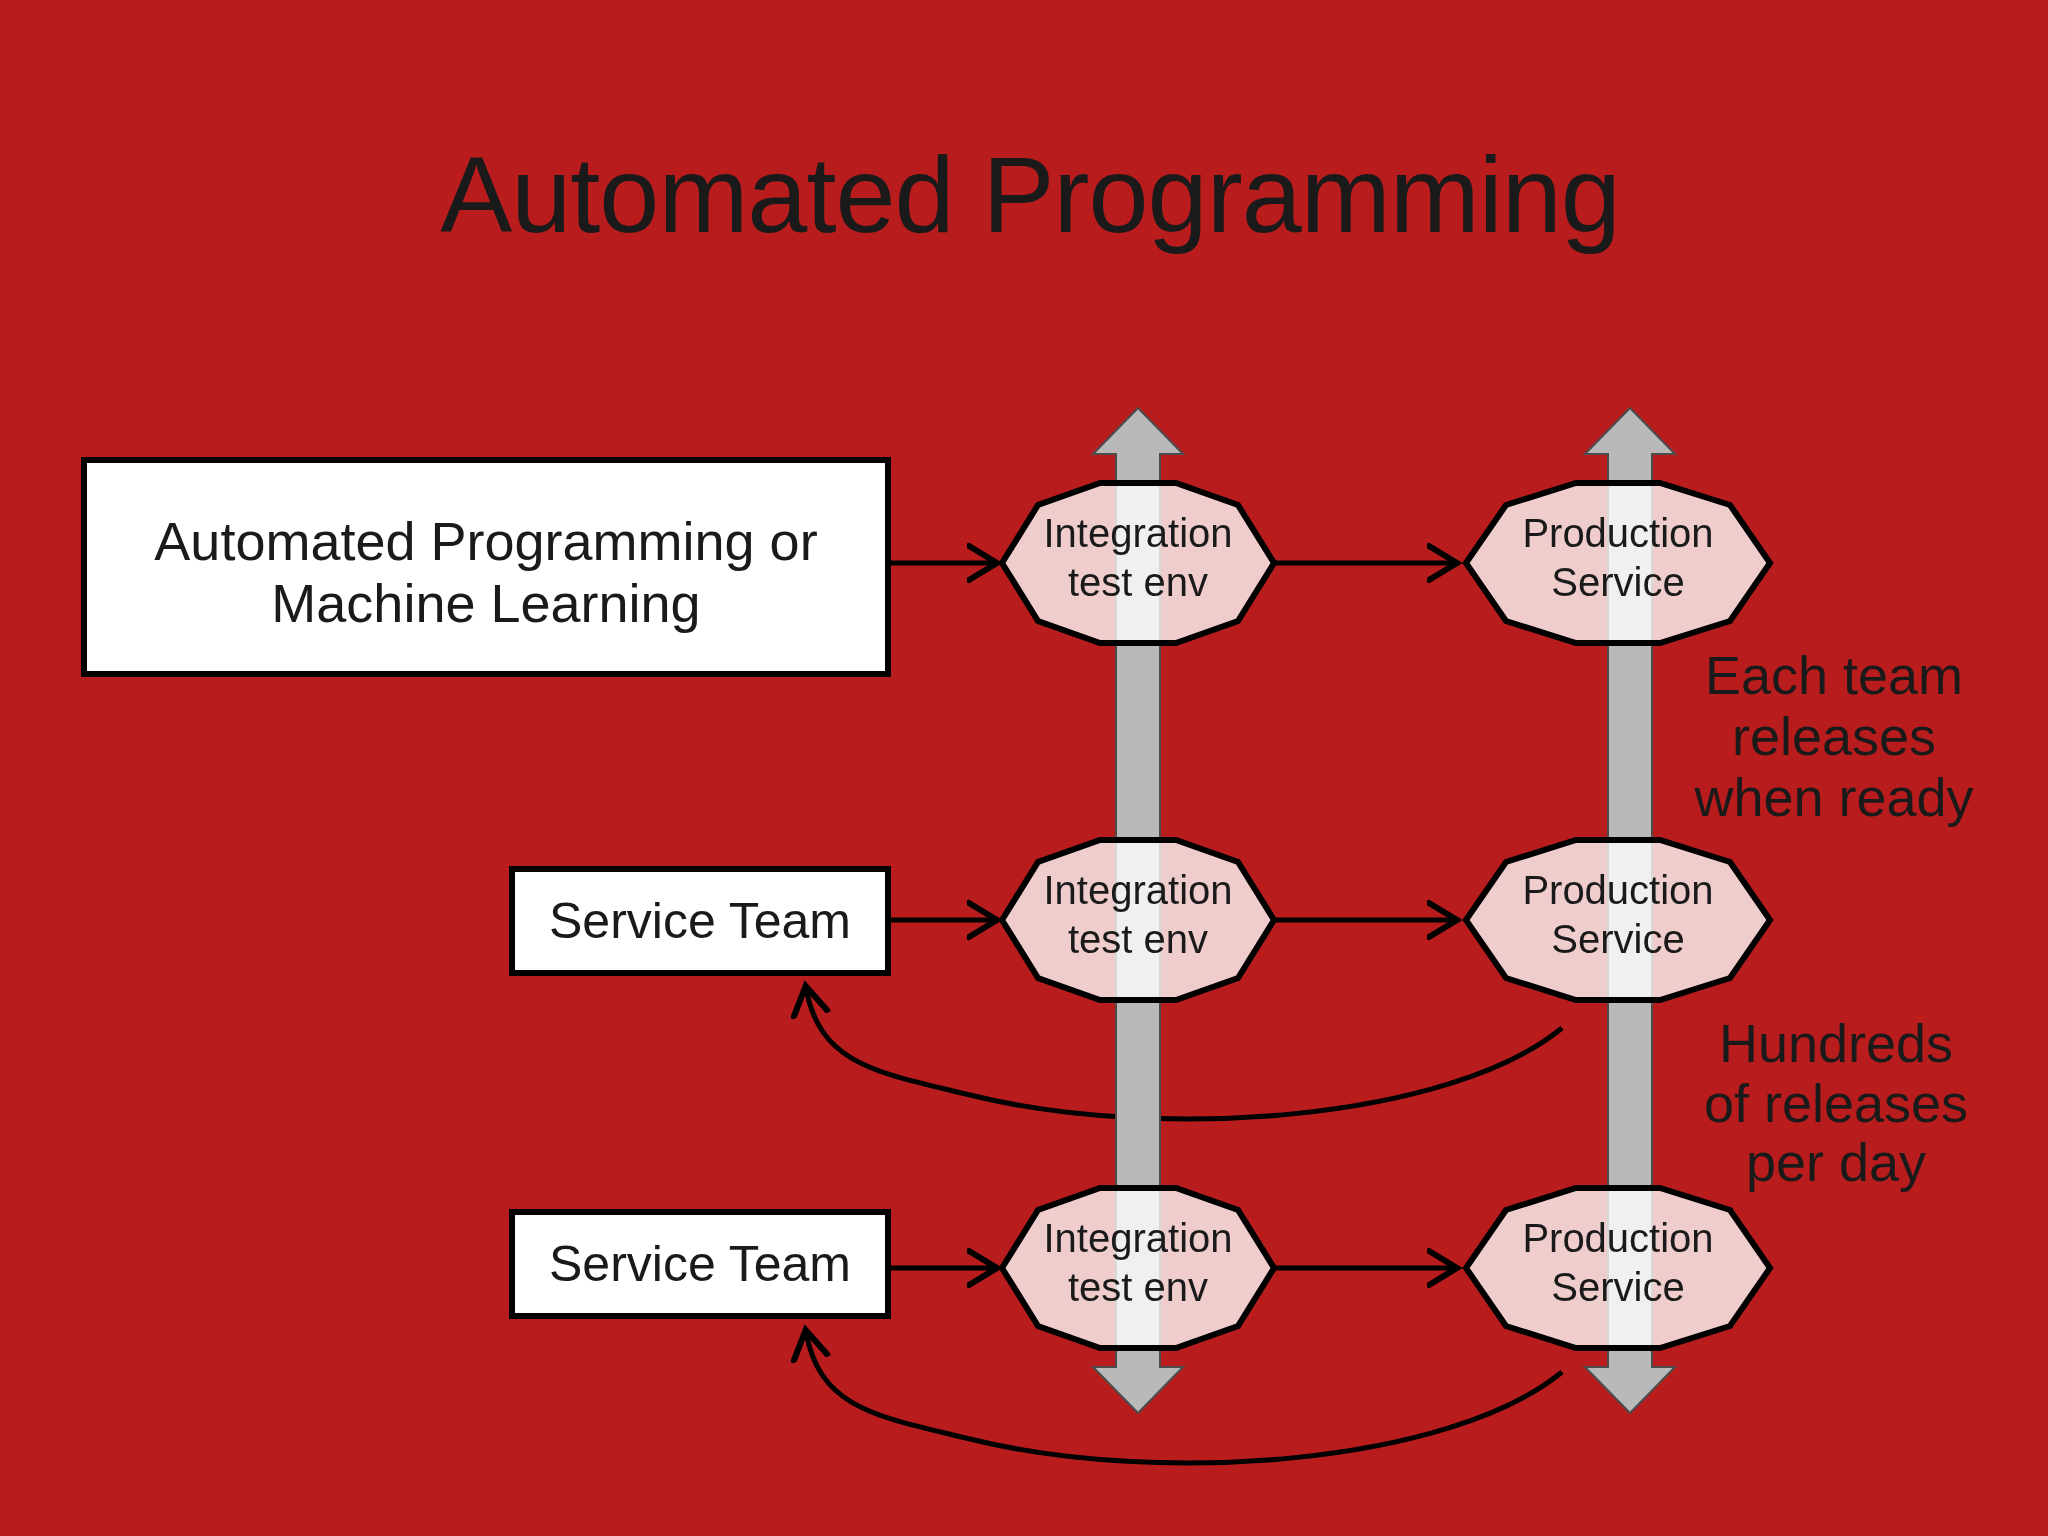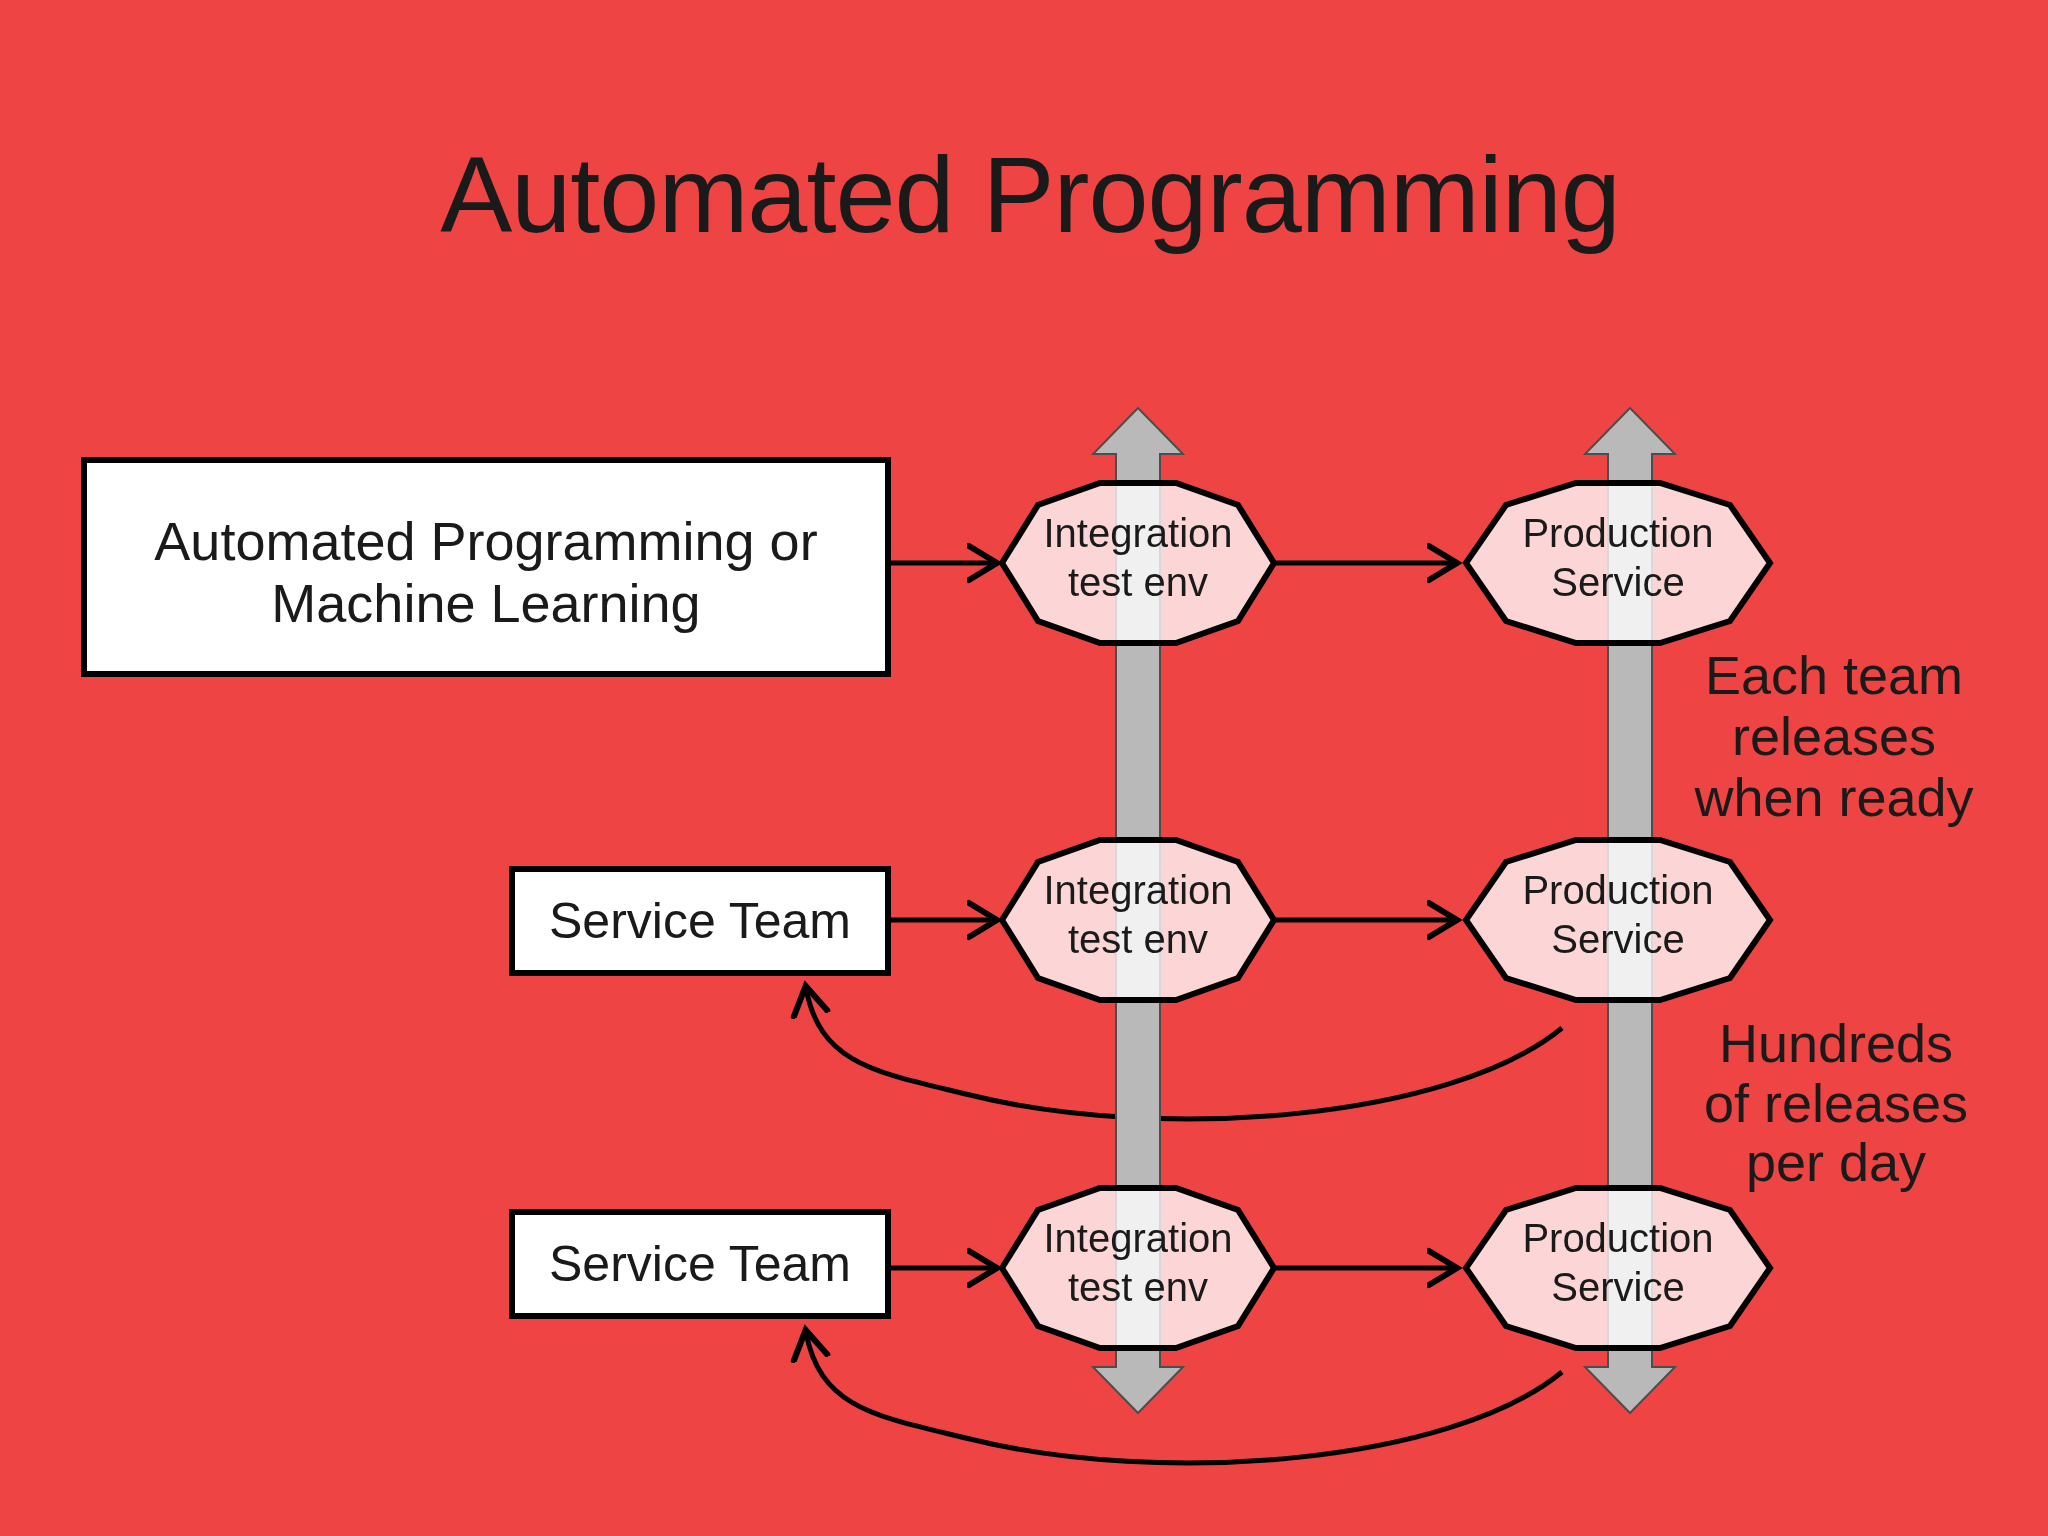"Automated Programming" .slide { background: #ef4444 -> #b91c1c }
